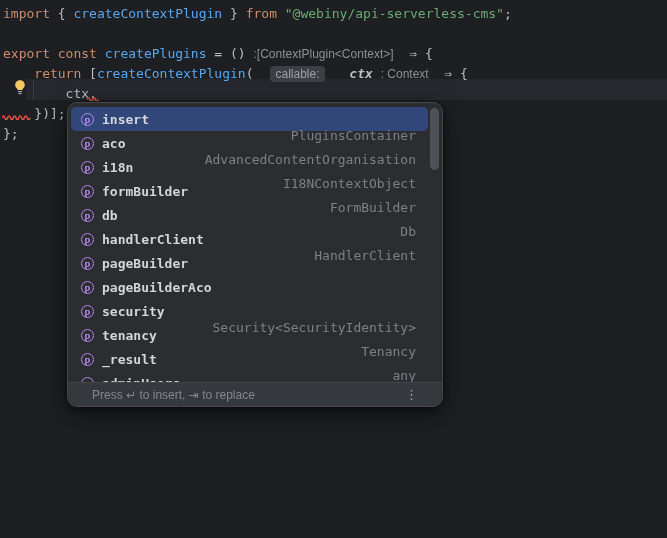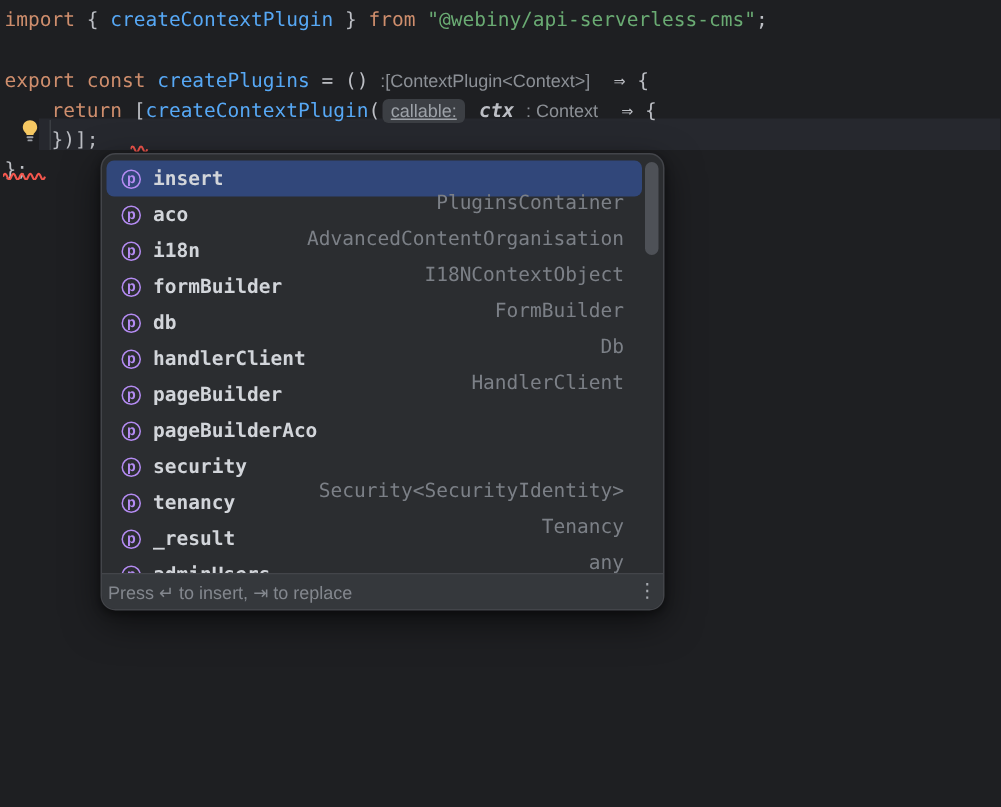"callable:" .tok-chip { margin: 0 2px -> 0 17px; text-decoration: underline -> none }
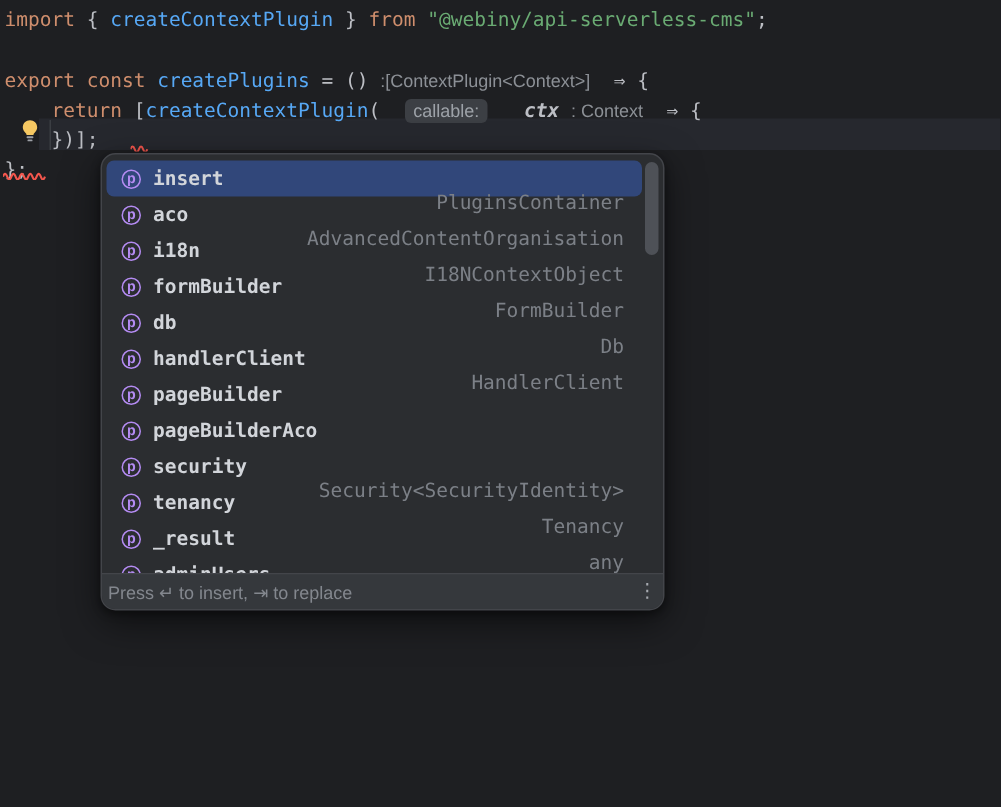"ctx." div.code-line { html: none -> <div><span> ctx.</span></div> }
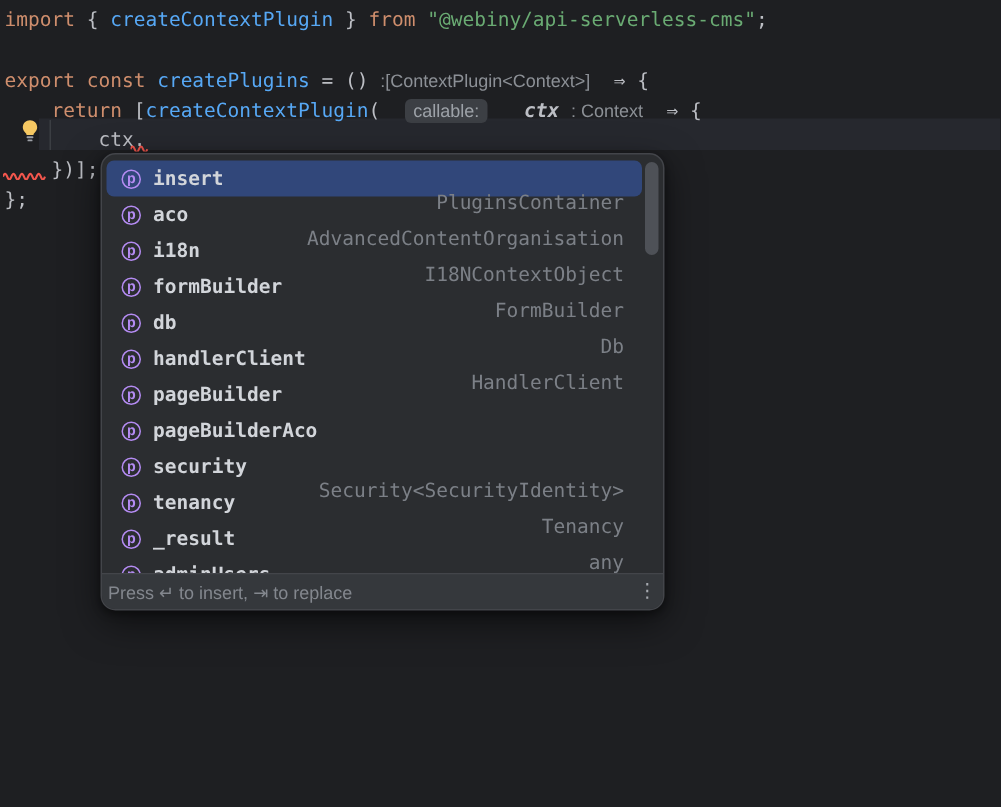"Press ↵ to insert, ⇥" .popup-footer { padding: 0 4px -> 0 24px }
